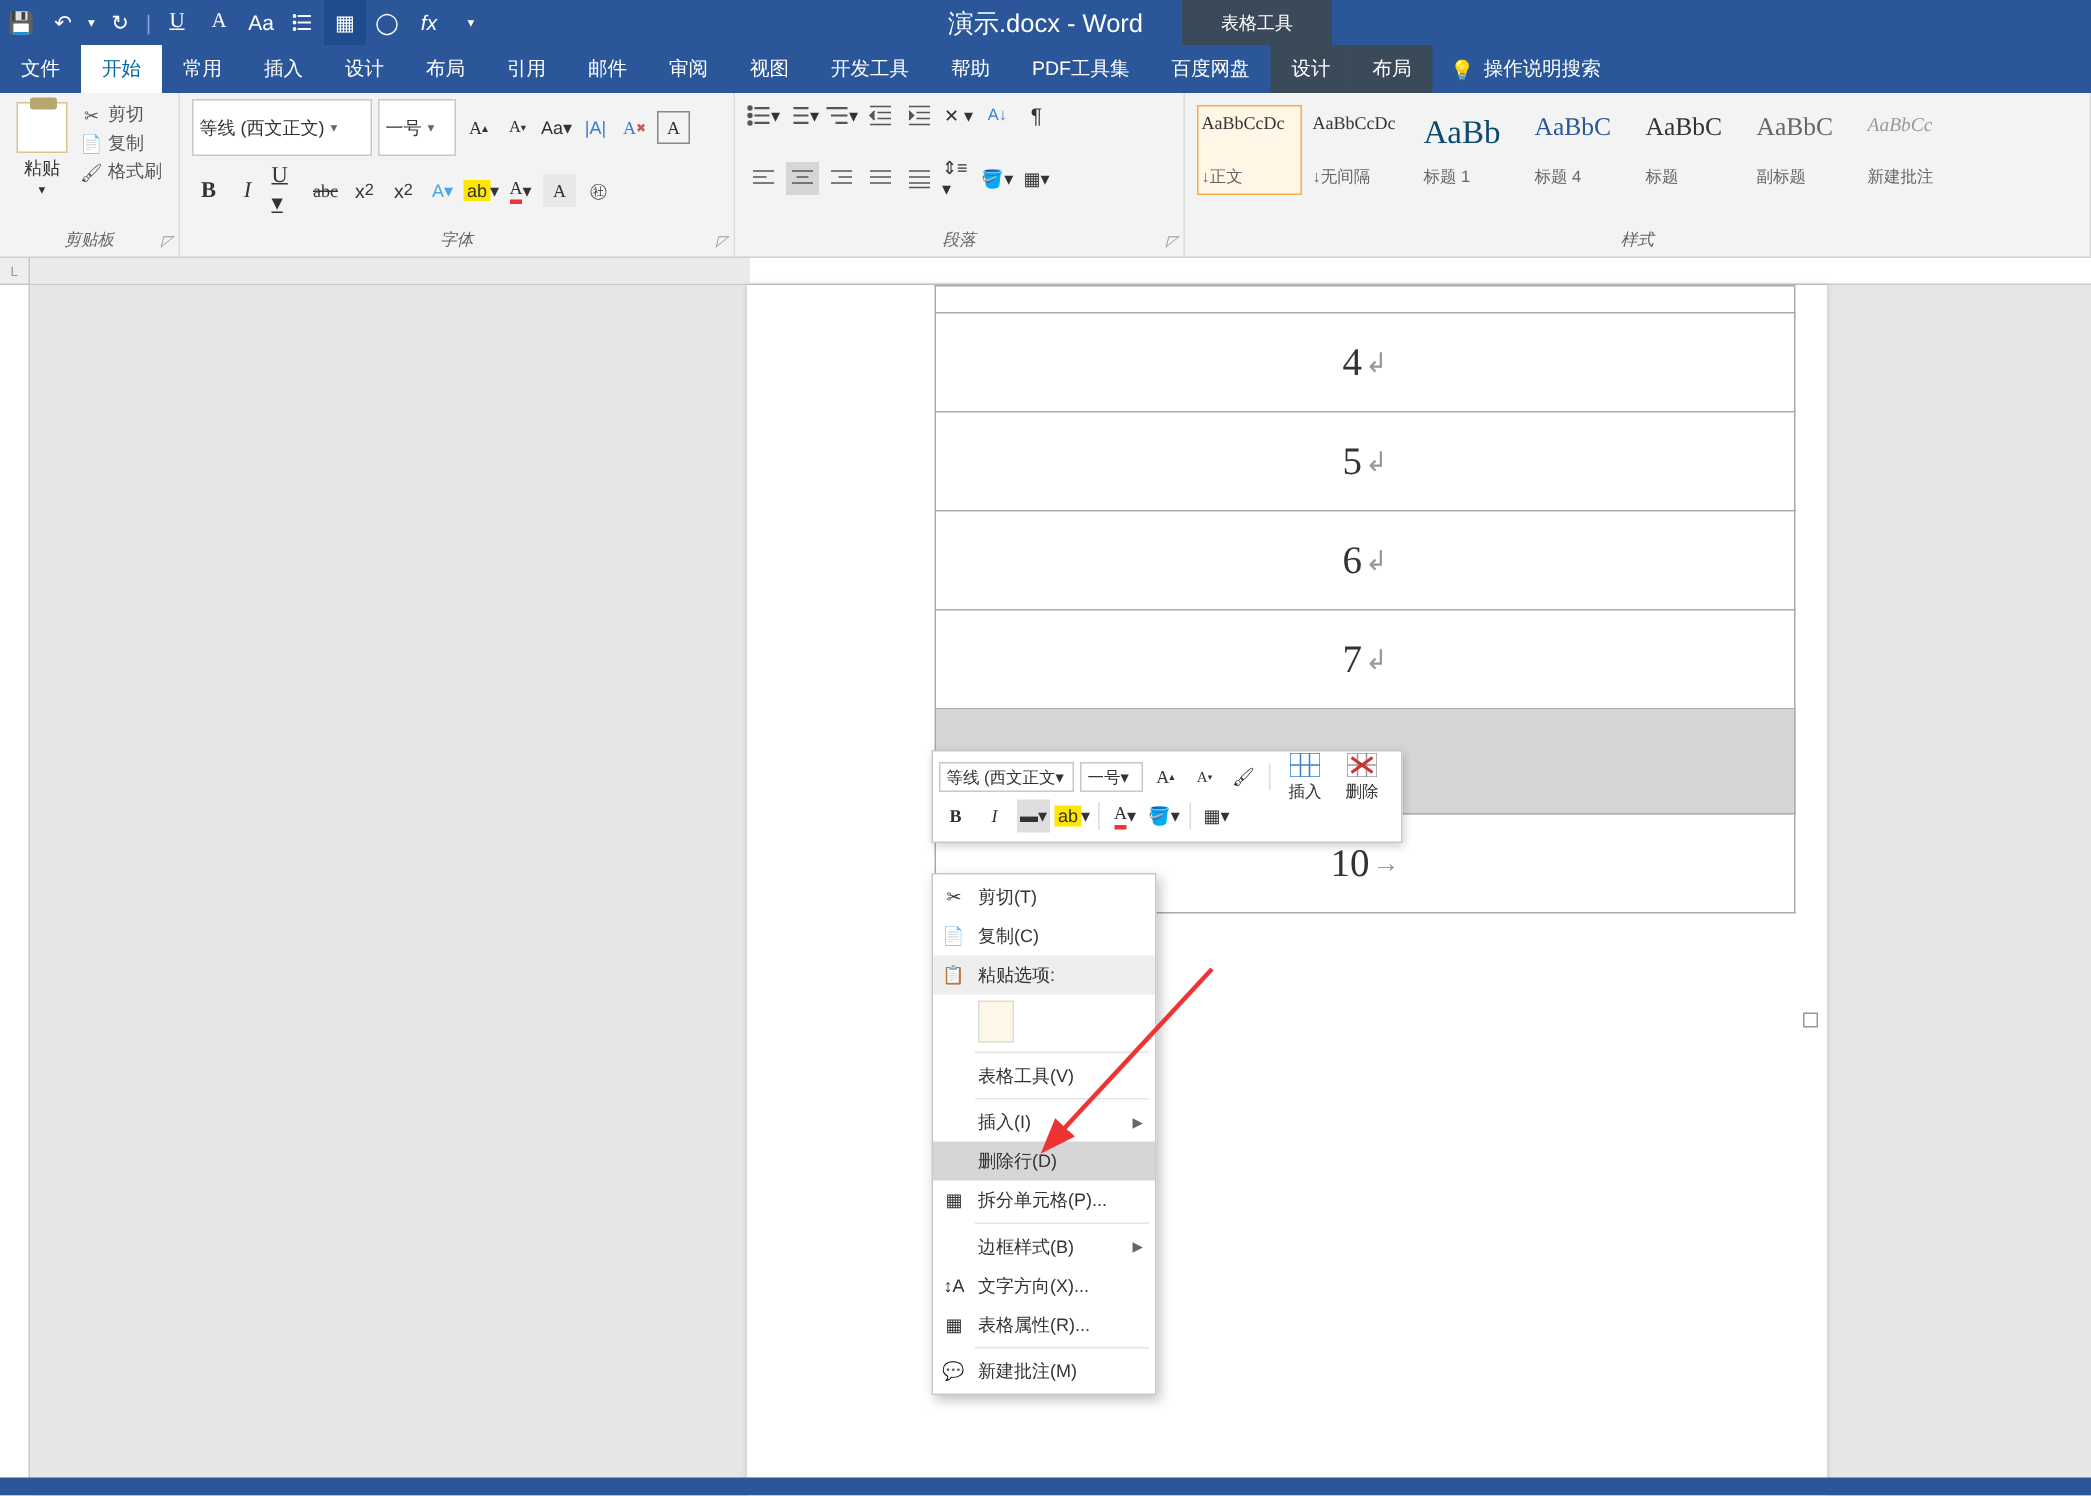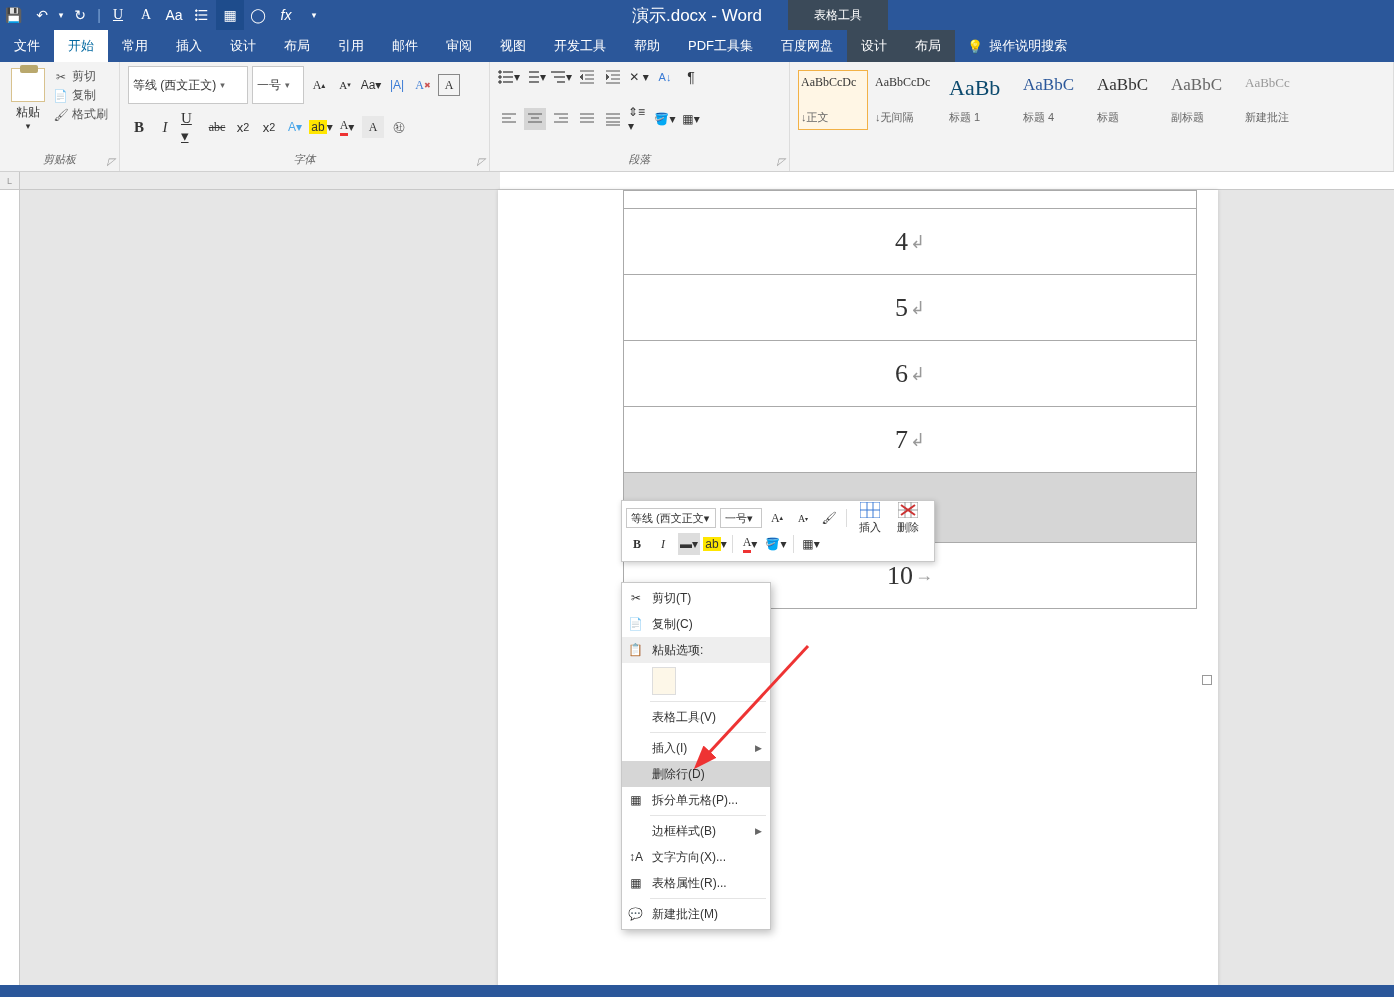"AaBbCc" span.style-prev { font-style: none -> italic }
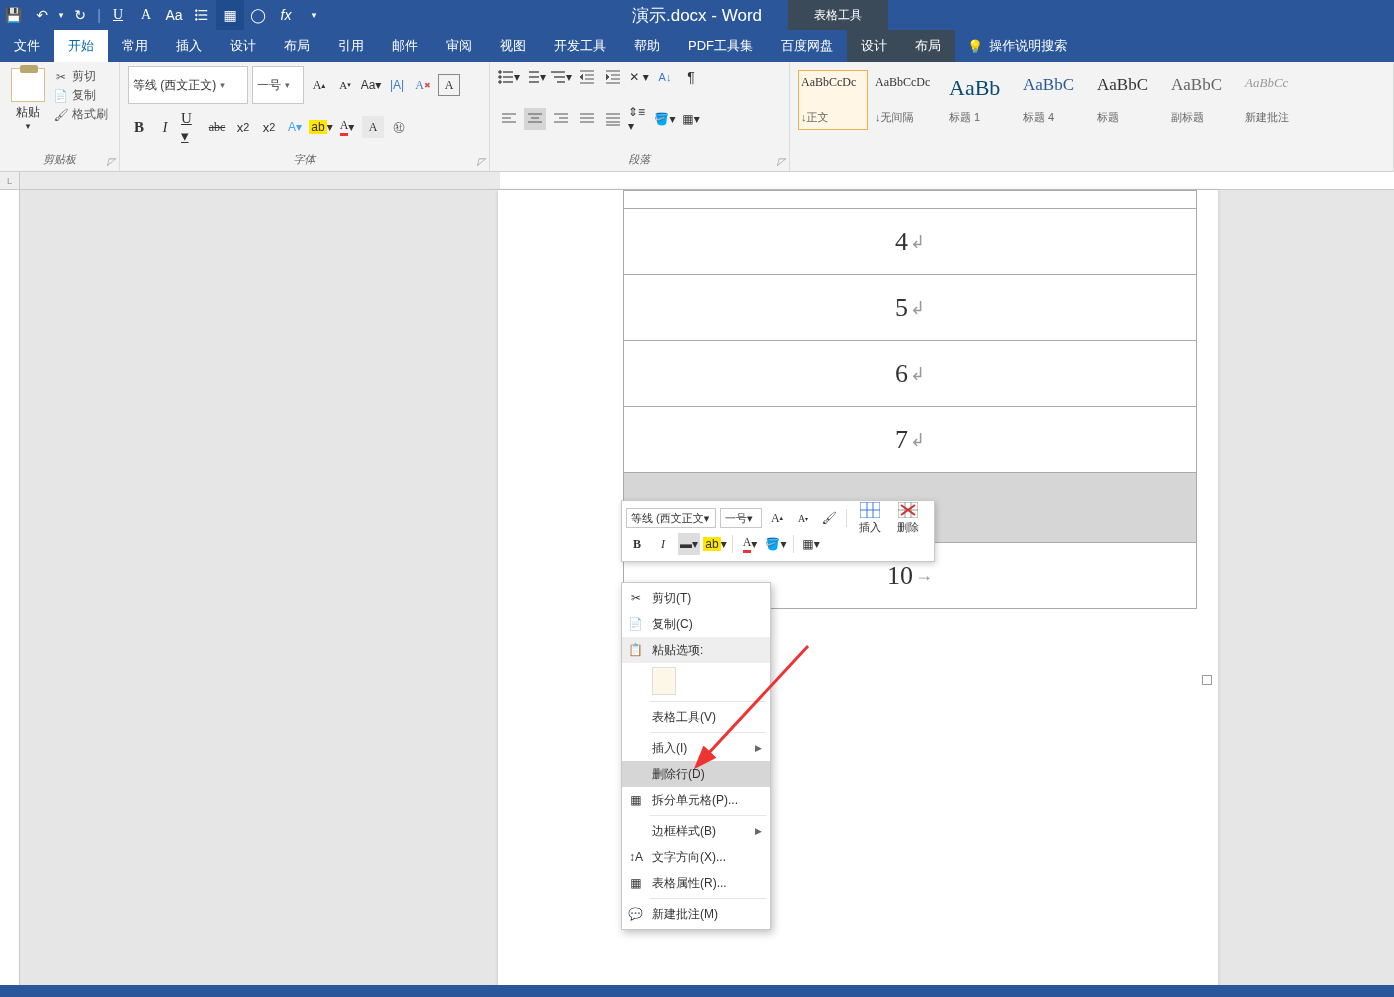"样式" div.group-name { html: none -> <div><span>样式</span></div> }
